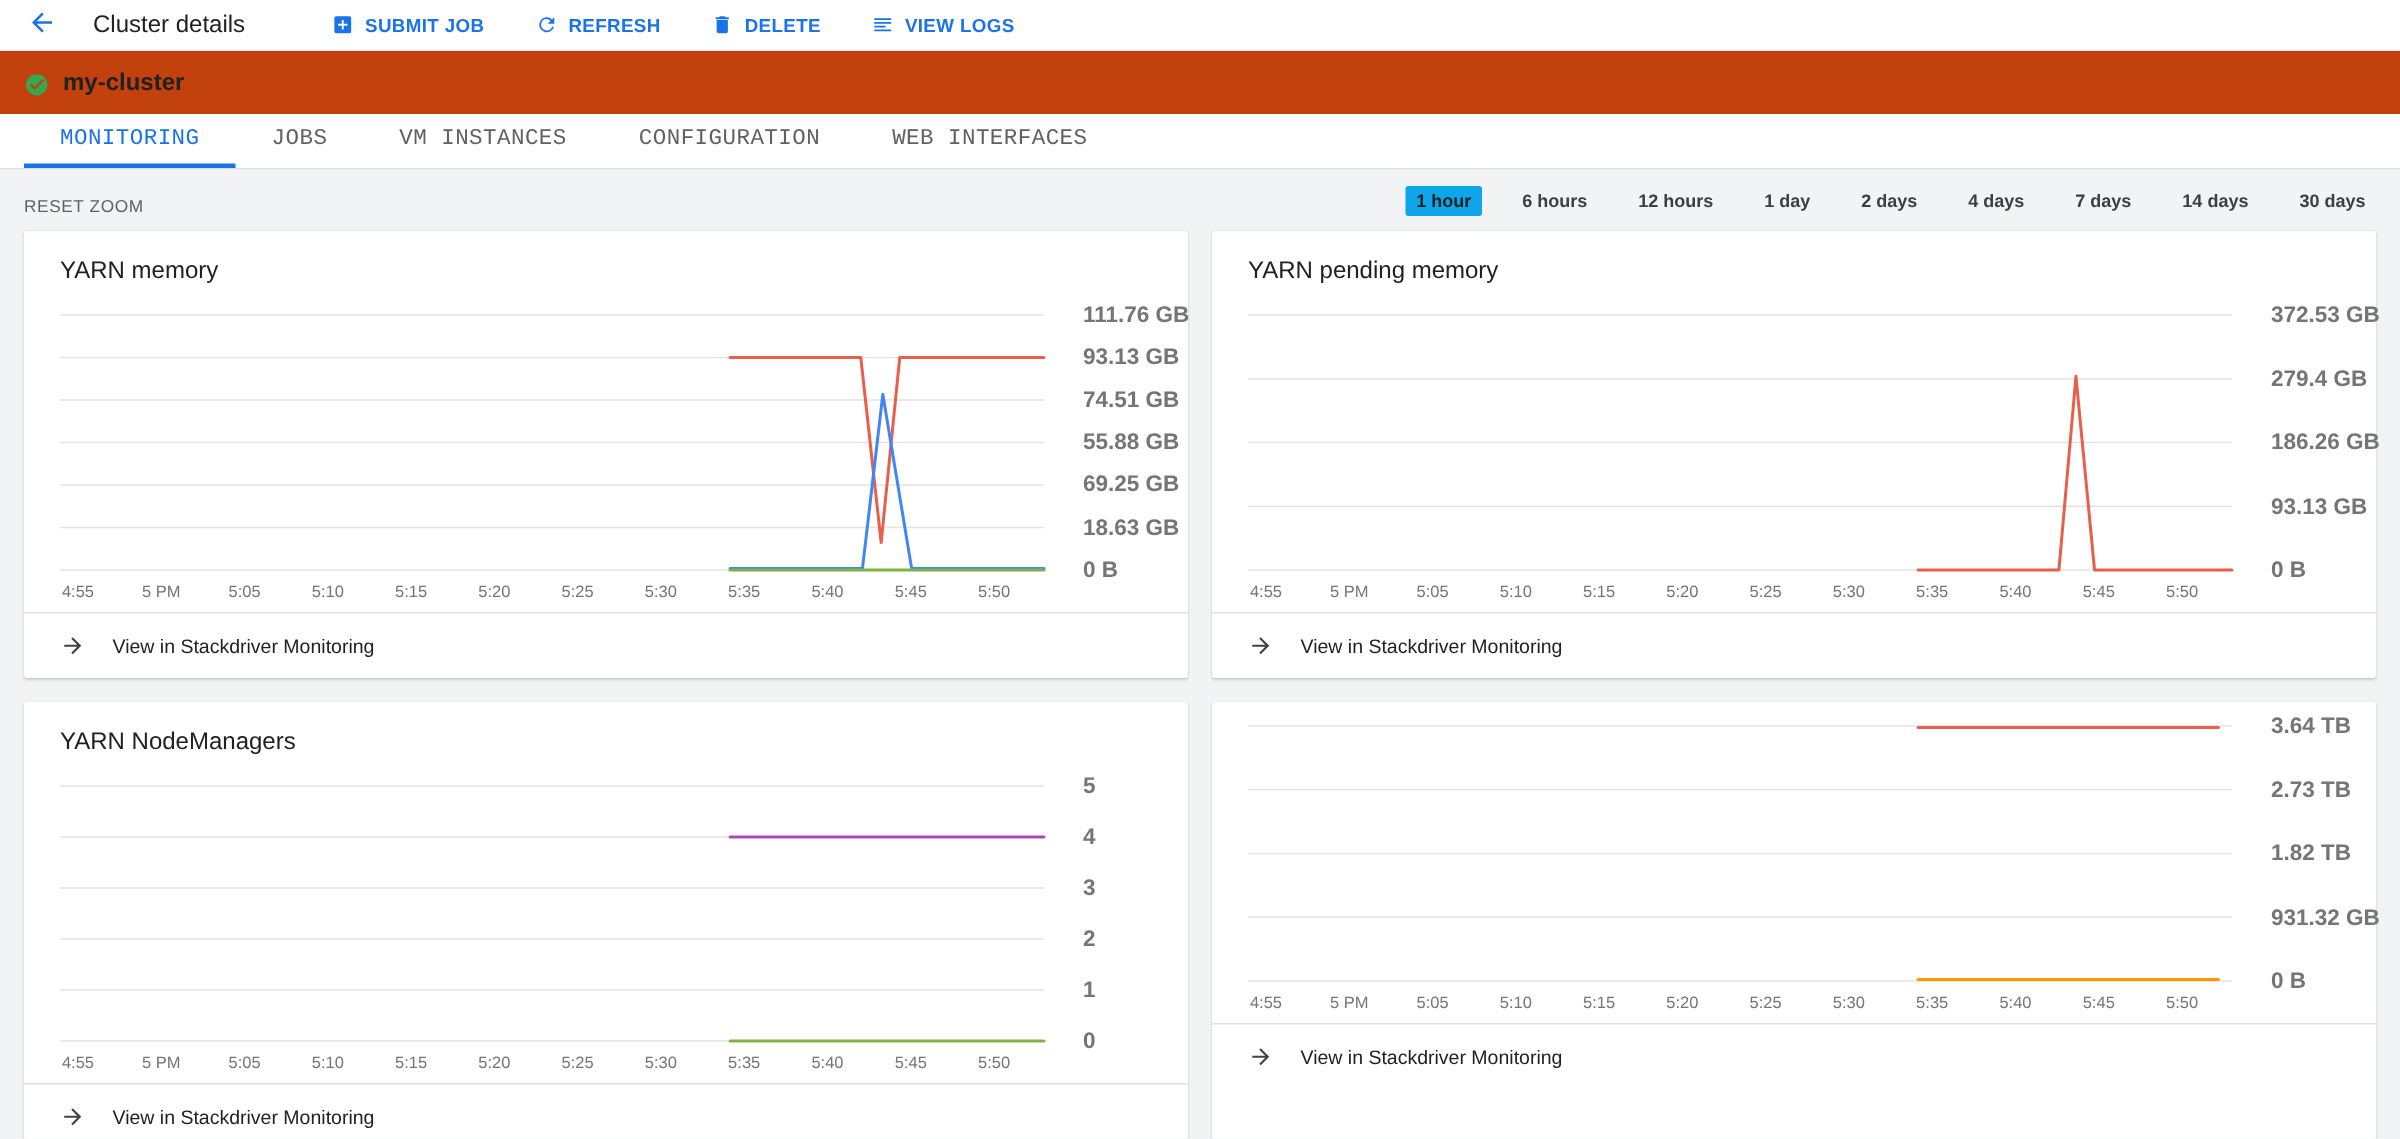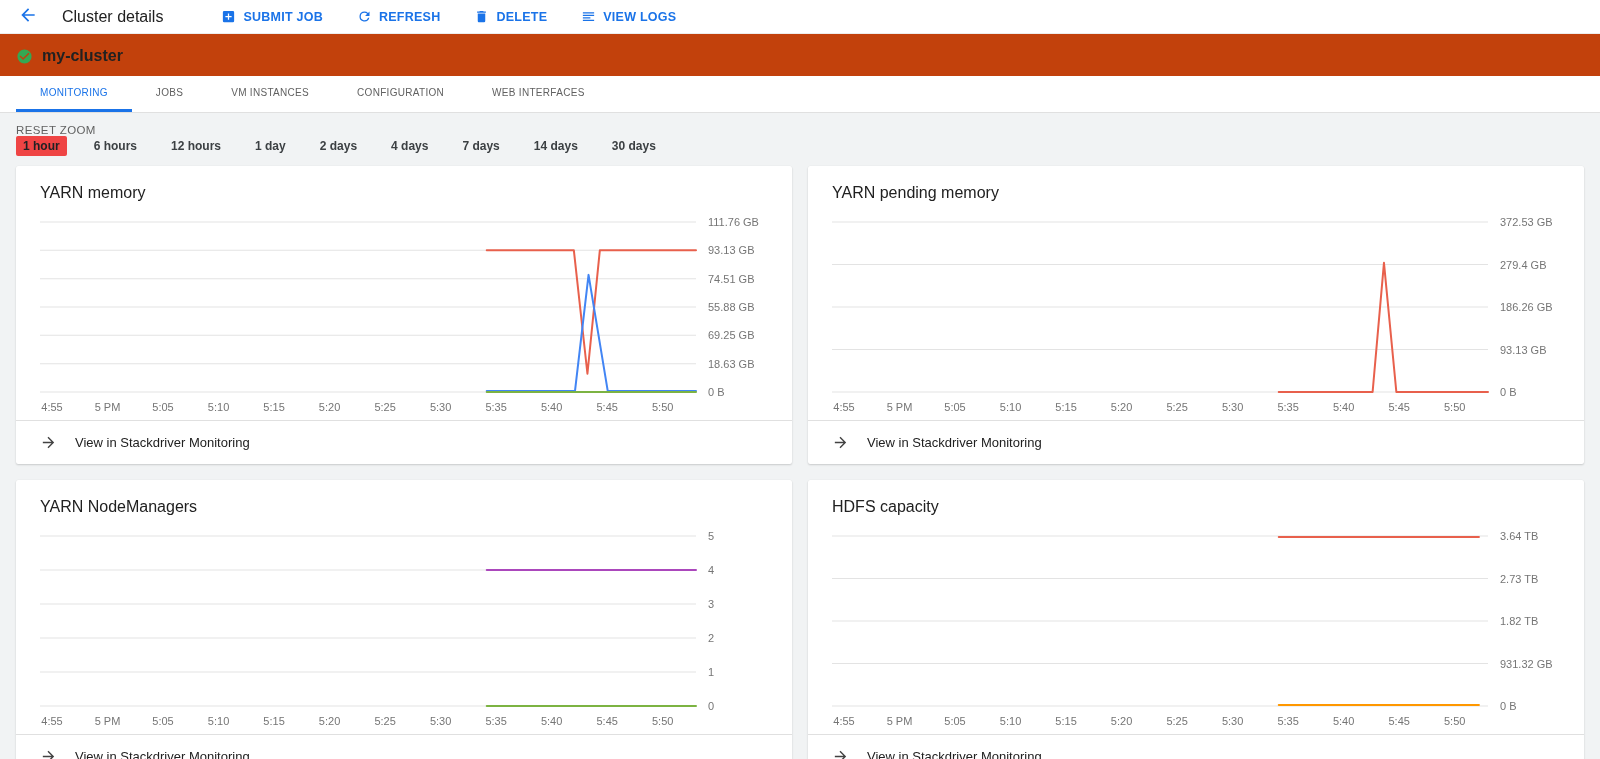"MONITORING" .tab { font-family: Liberation Sans, sans-serif -> Liberation Mono, monospace; font-size: 10px -> 15px }
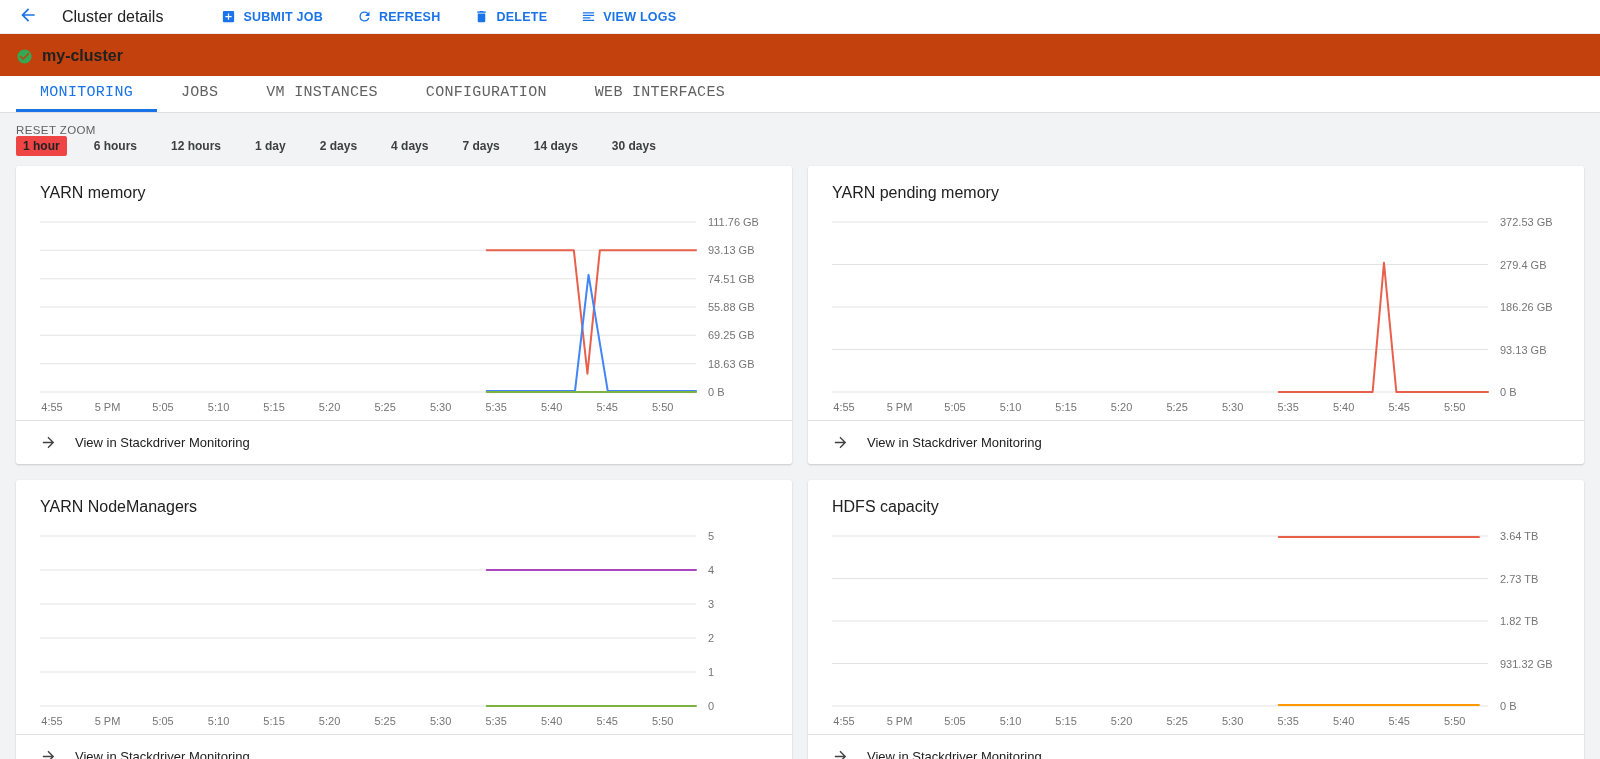"RESET ZOOM" .zoombar { align-items: flex-start -> flex-end; flex-direction: column -> none }
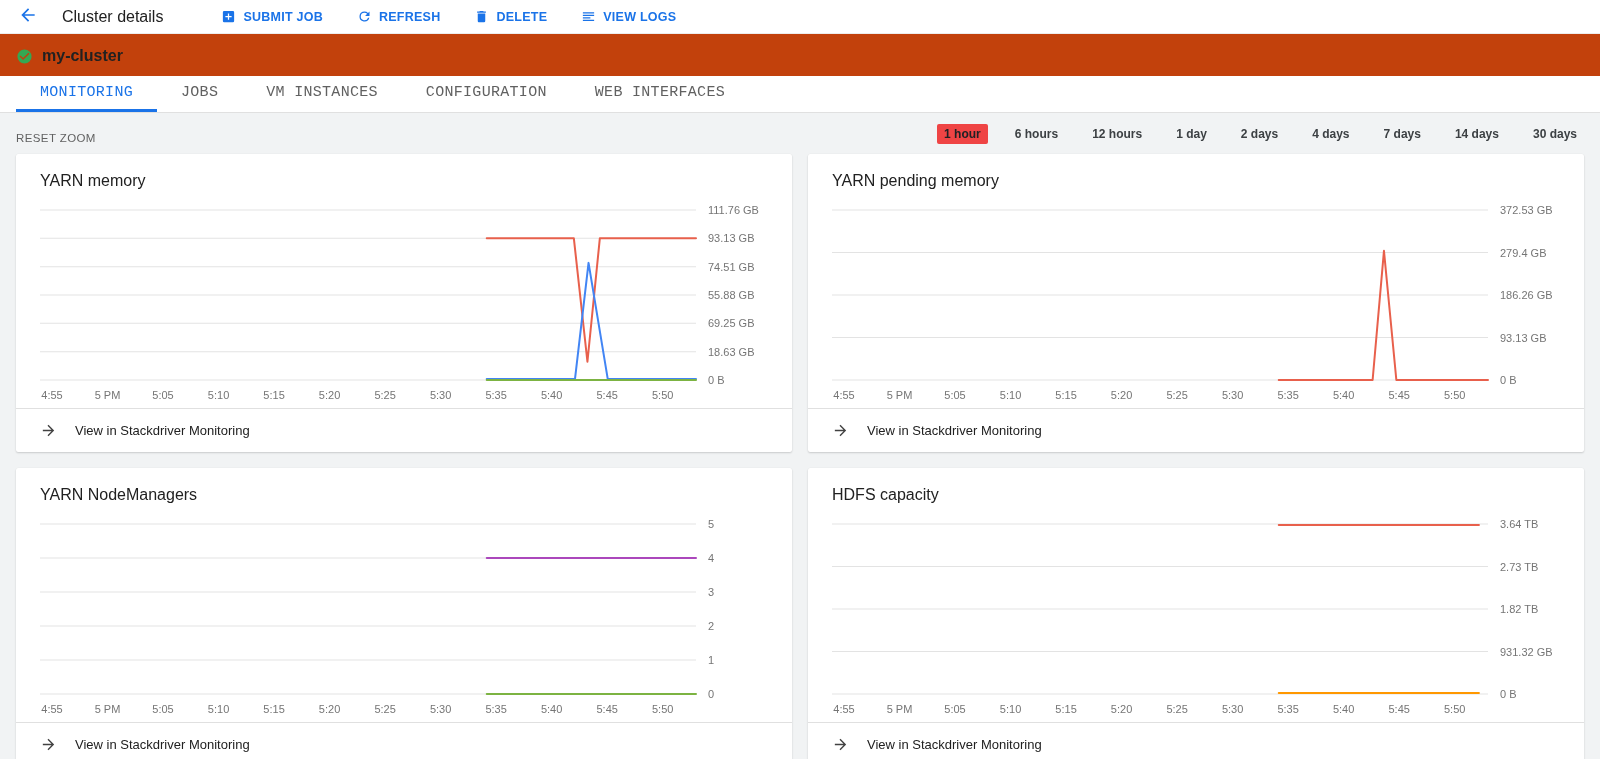"1 hour" .time-chip.selected { background: #ef4444 -> #0ea5e9 }
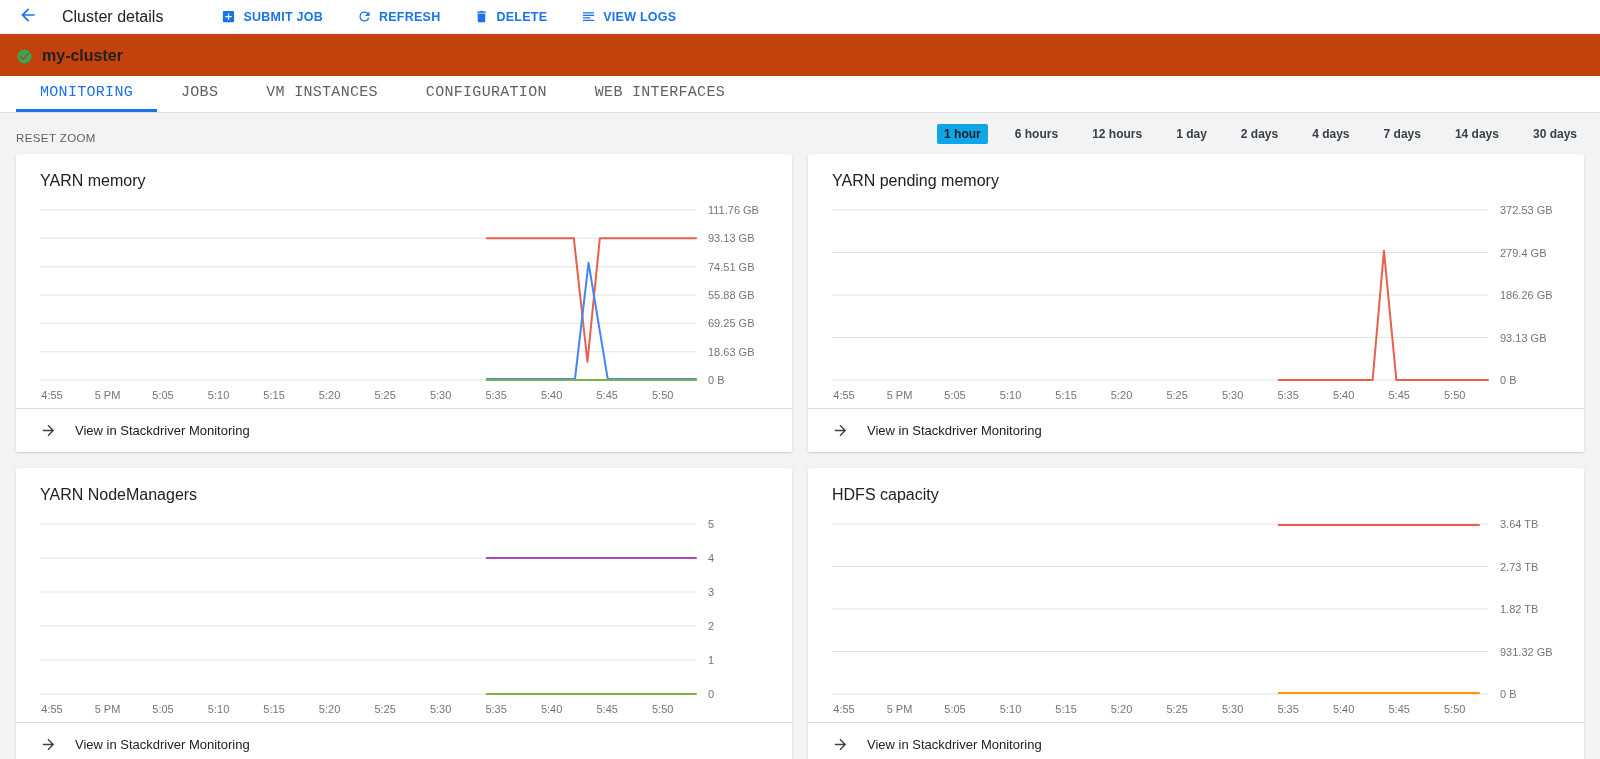"111.76 GB" .ylabel { font-size: 11px -> 15px; font-weight: none -> bold; left: 8px -> 22px }
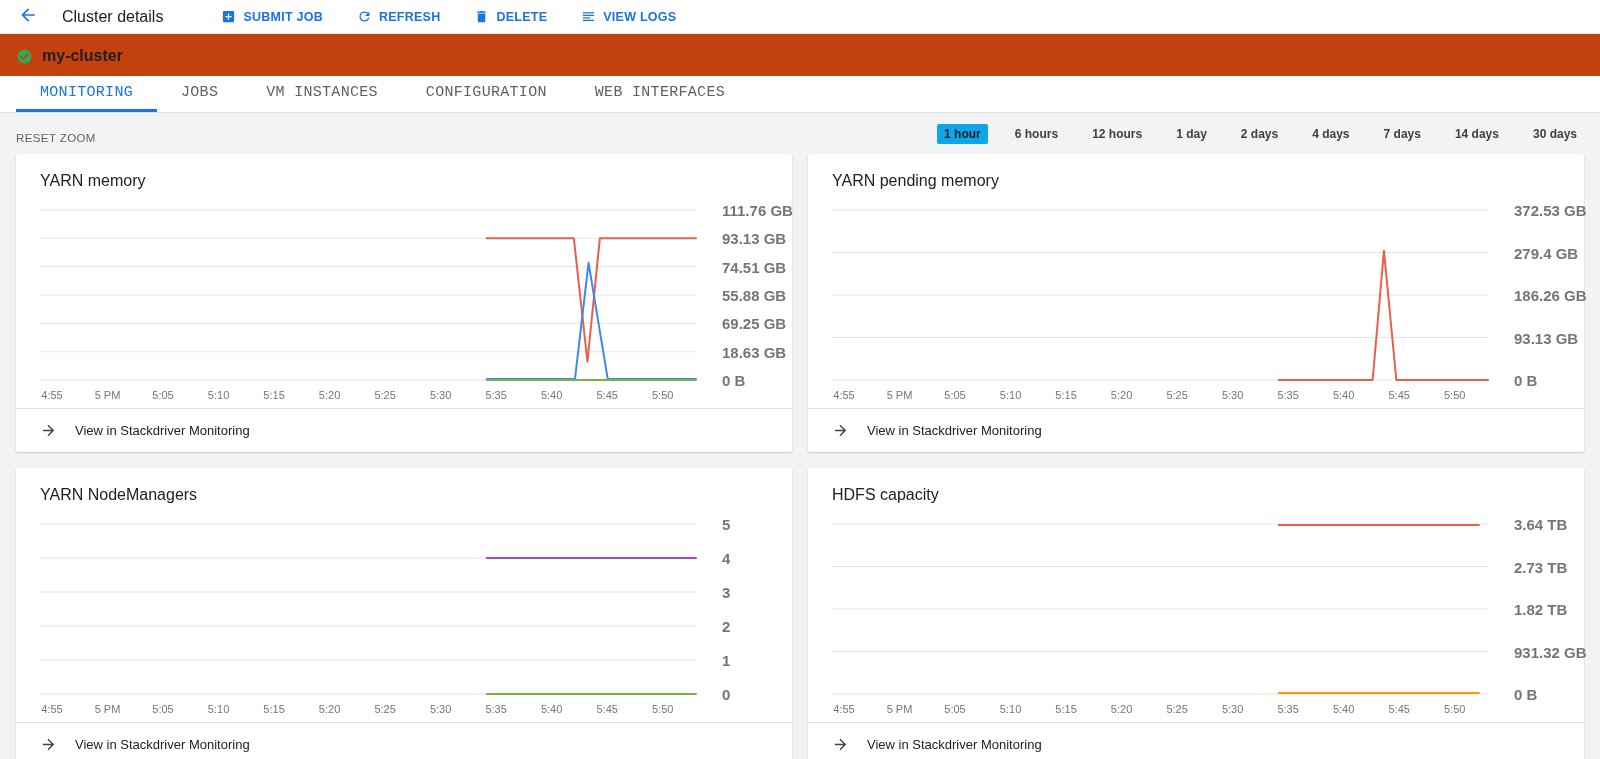"HDFS capacity" div.card-title { html: <div>HDFS capacity</div> -> none }
